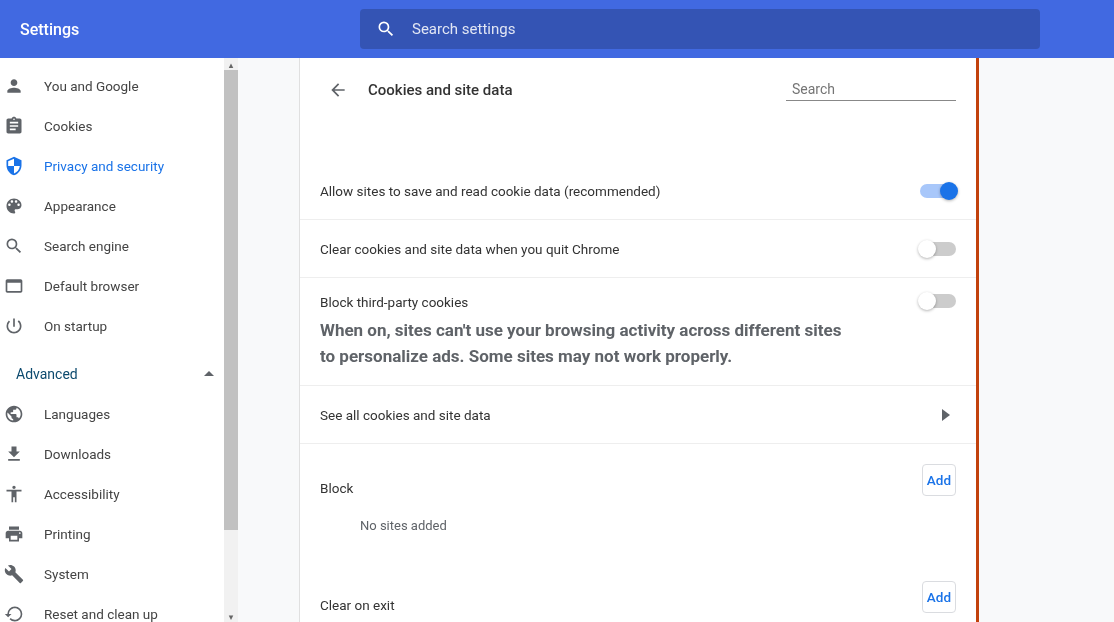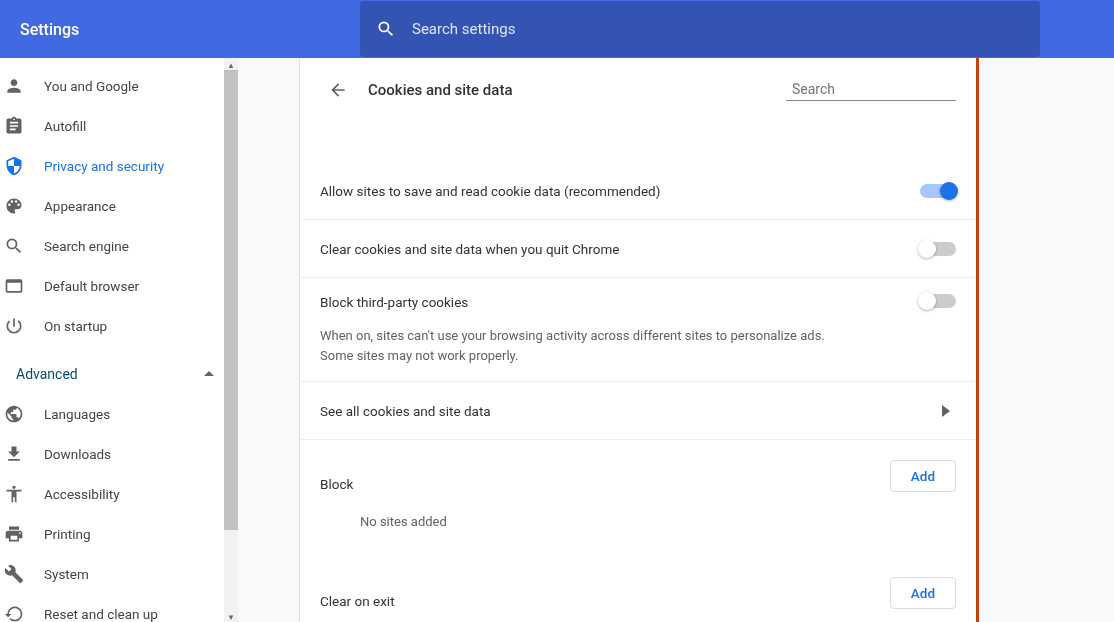"Search settings" .search-main { height: 56px -> 40px }
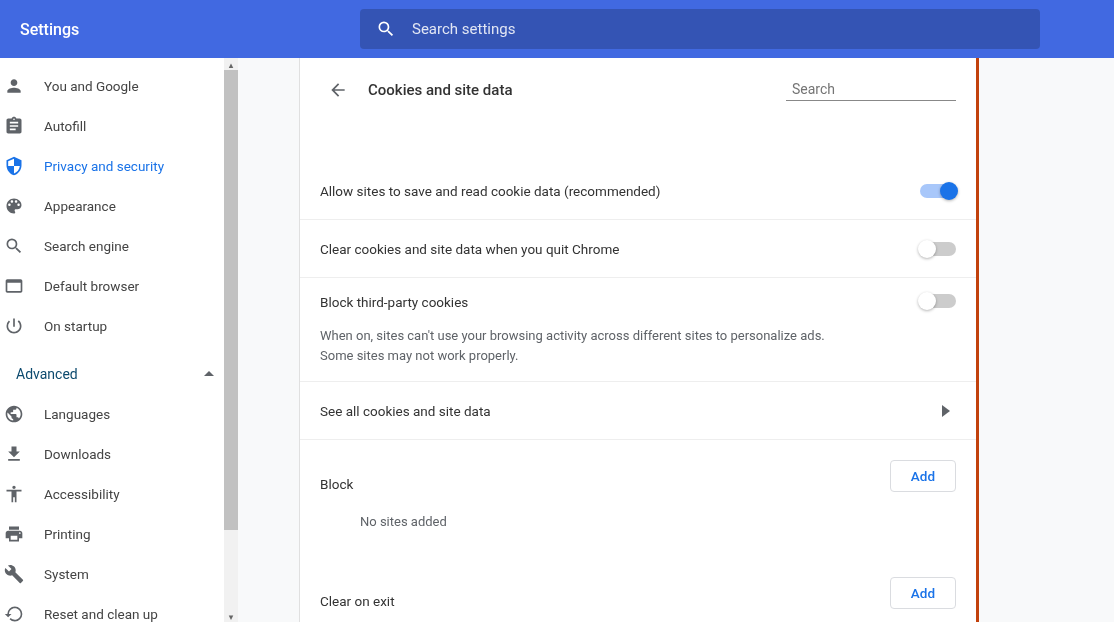"Autofill" span.nav-label { text: Autofill -> Cookies }
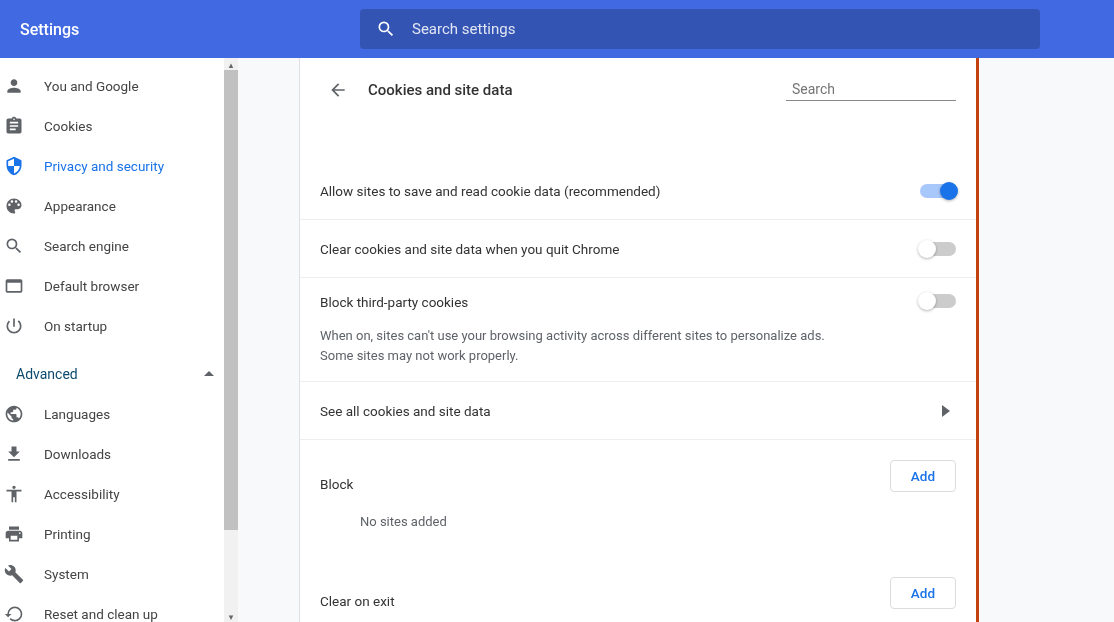"When on, sites can't use" .setting-desc { font-size: 13px -> 17px; font-weight: none -> bold; margin-top: 16px -> 8px }
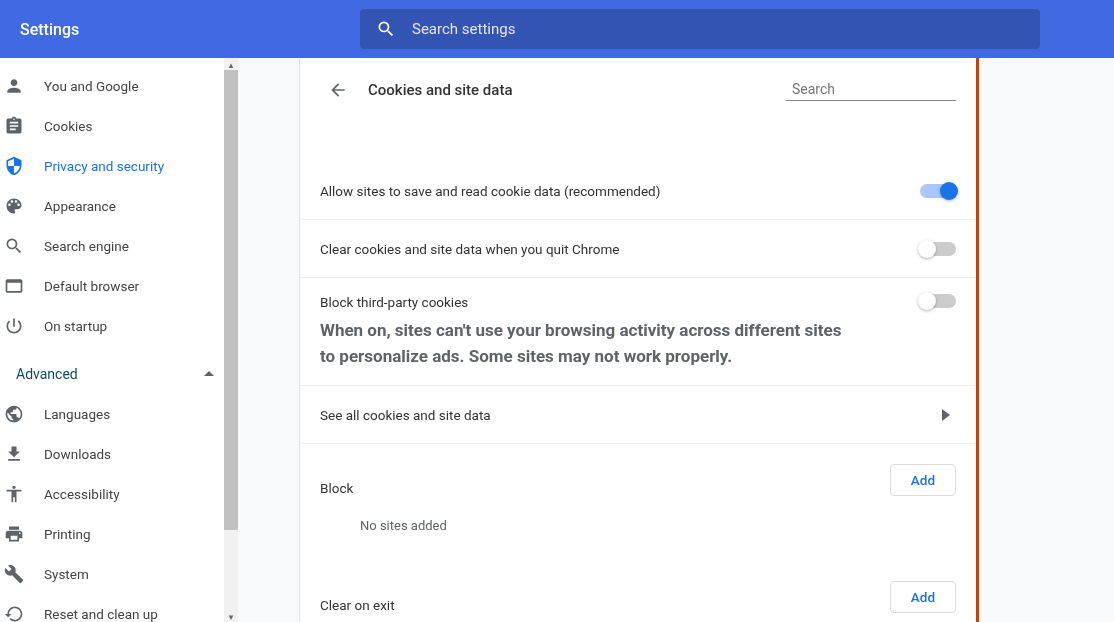"Add" .add-btn { padding: 7px 20px -> 7px 4px }
